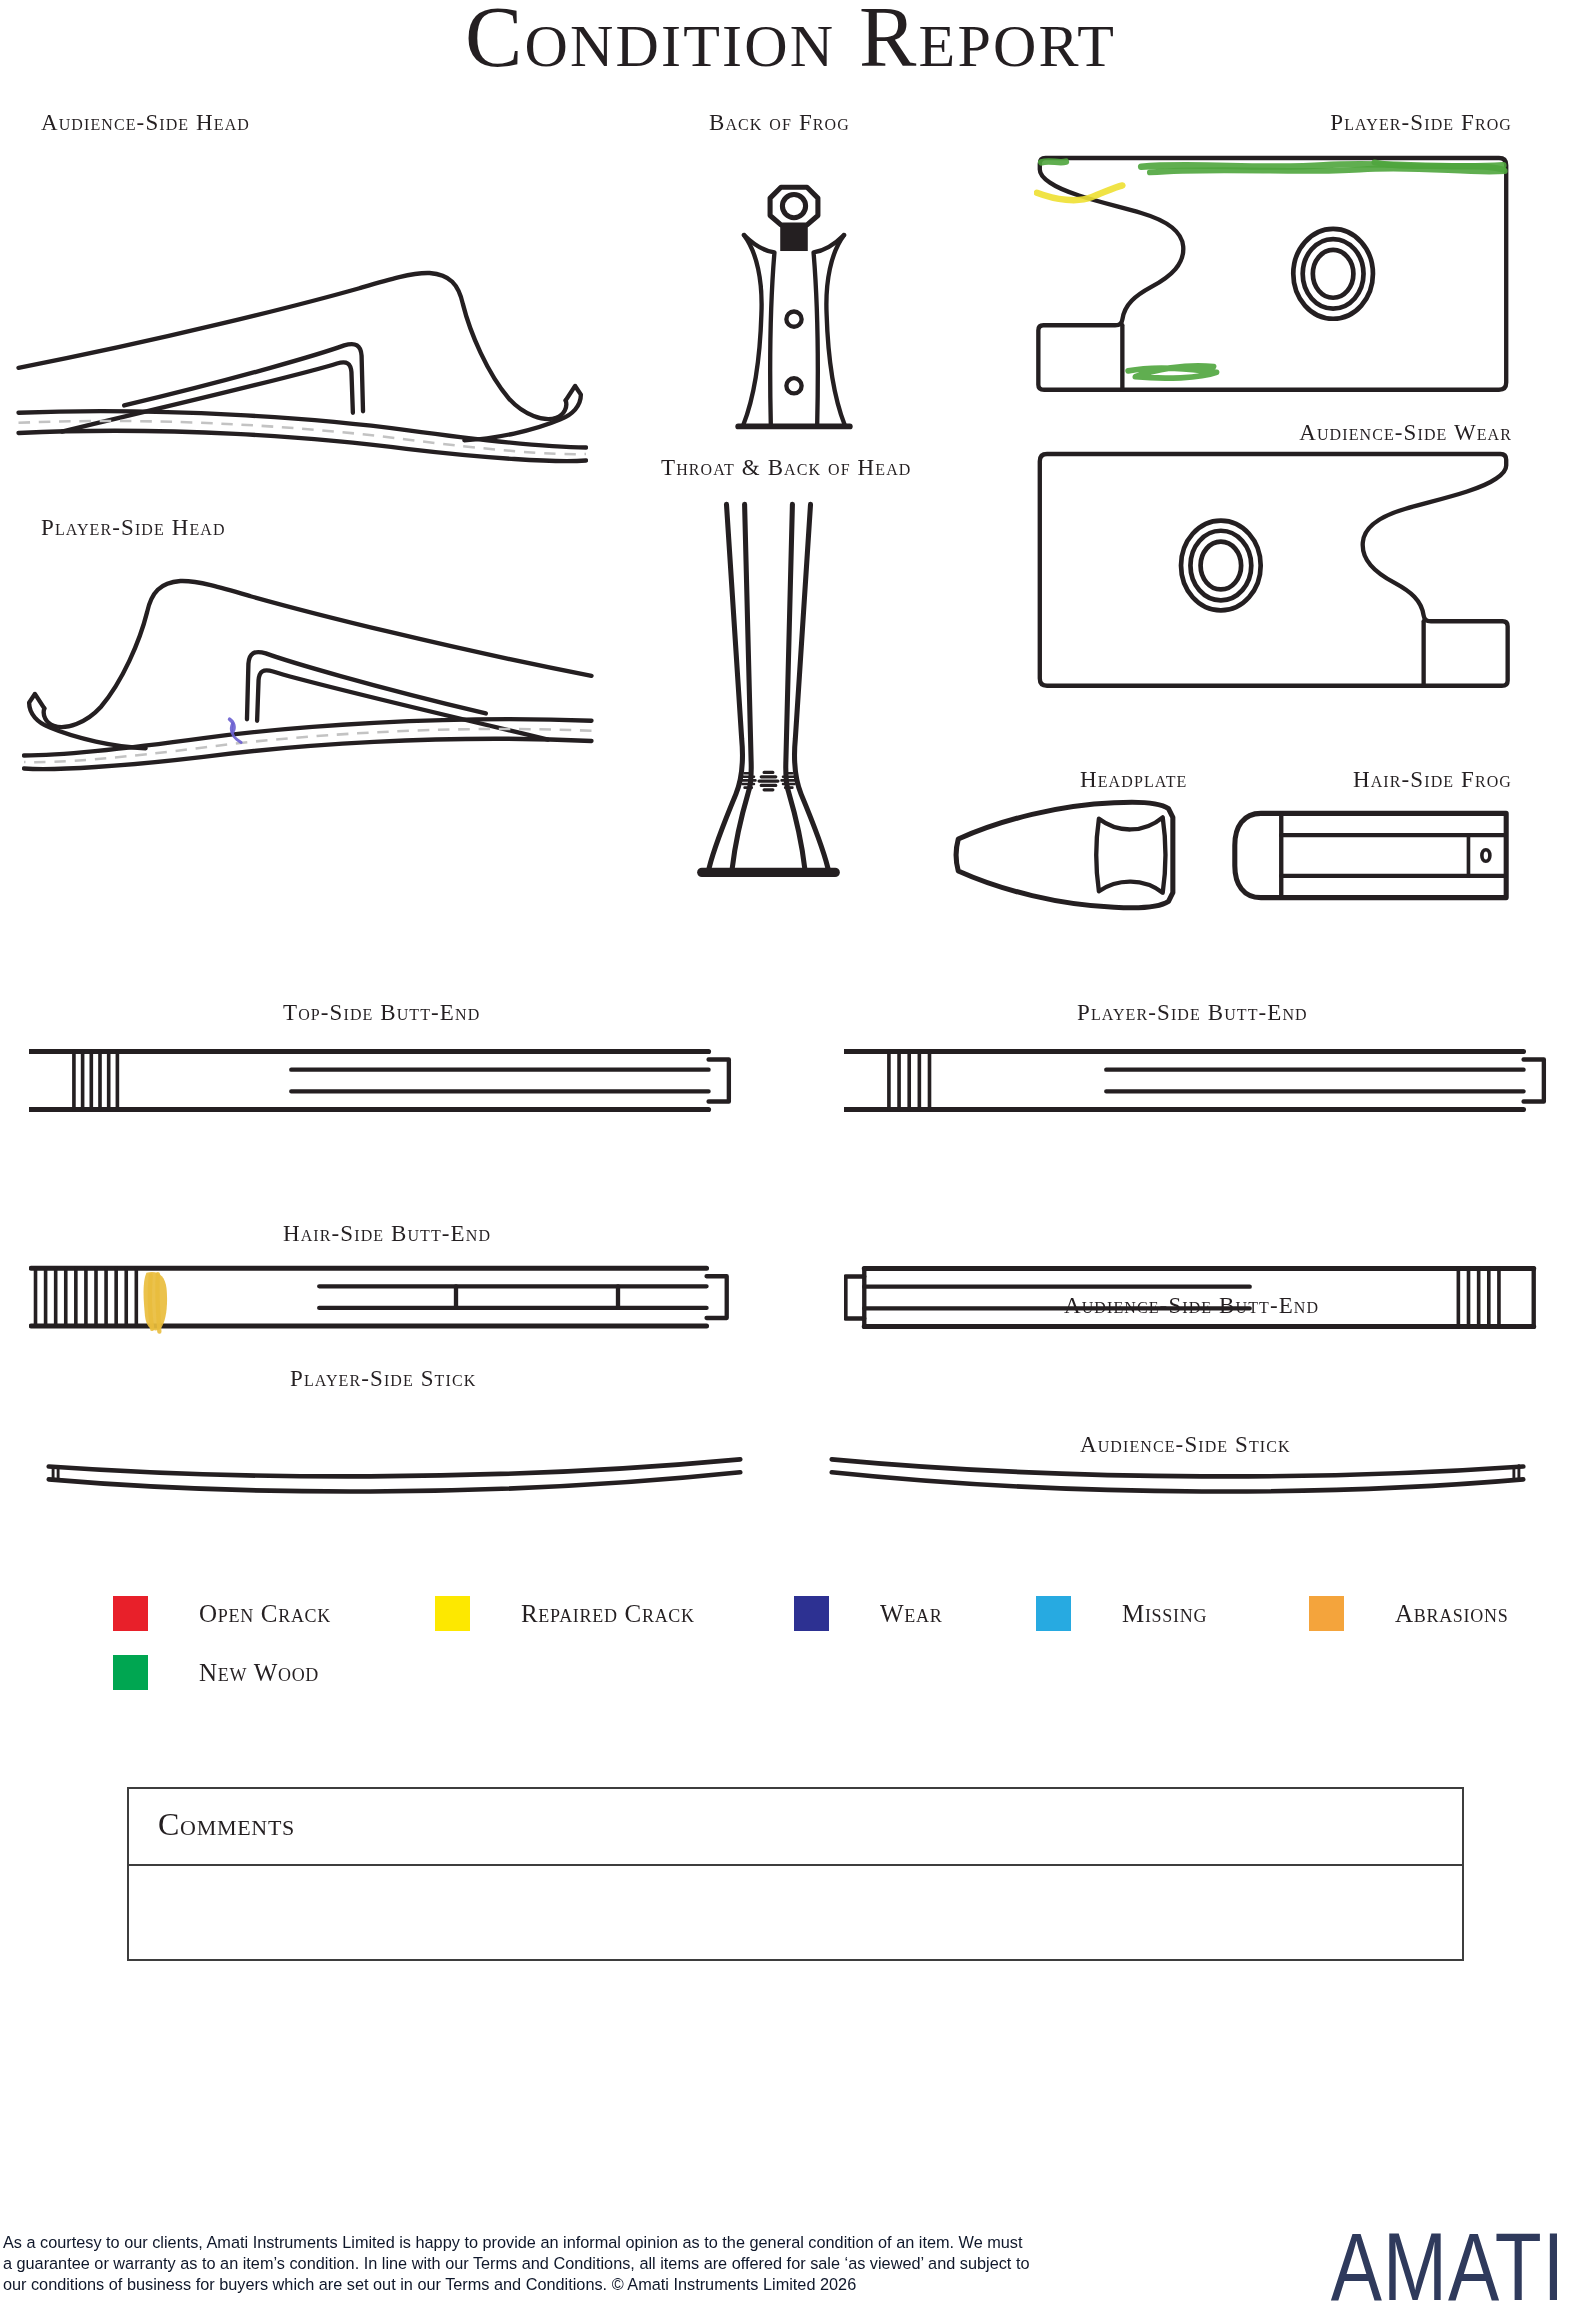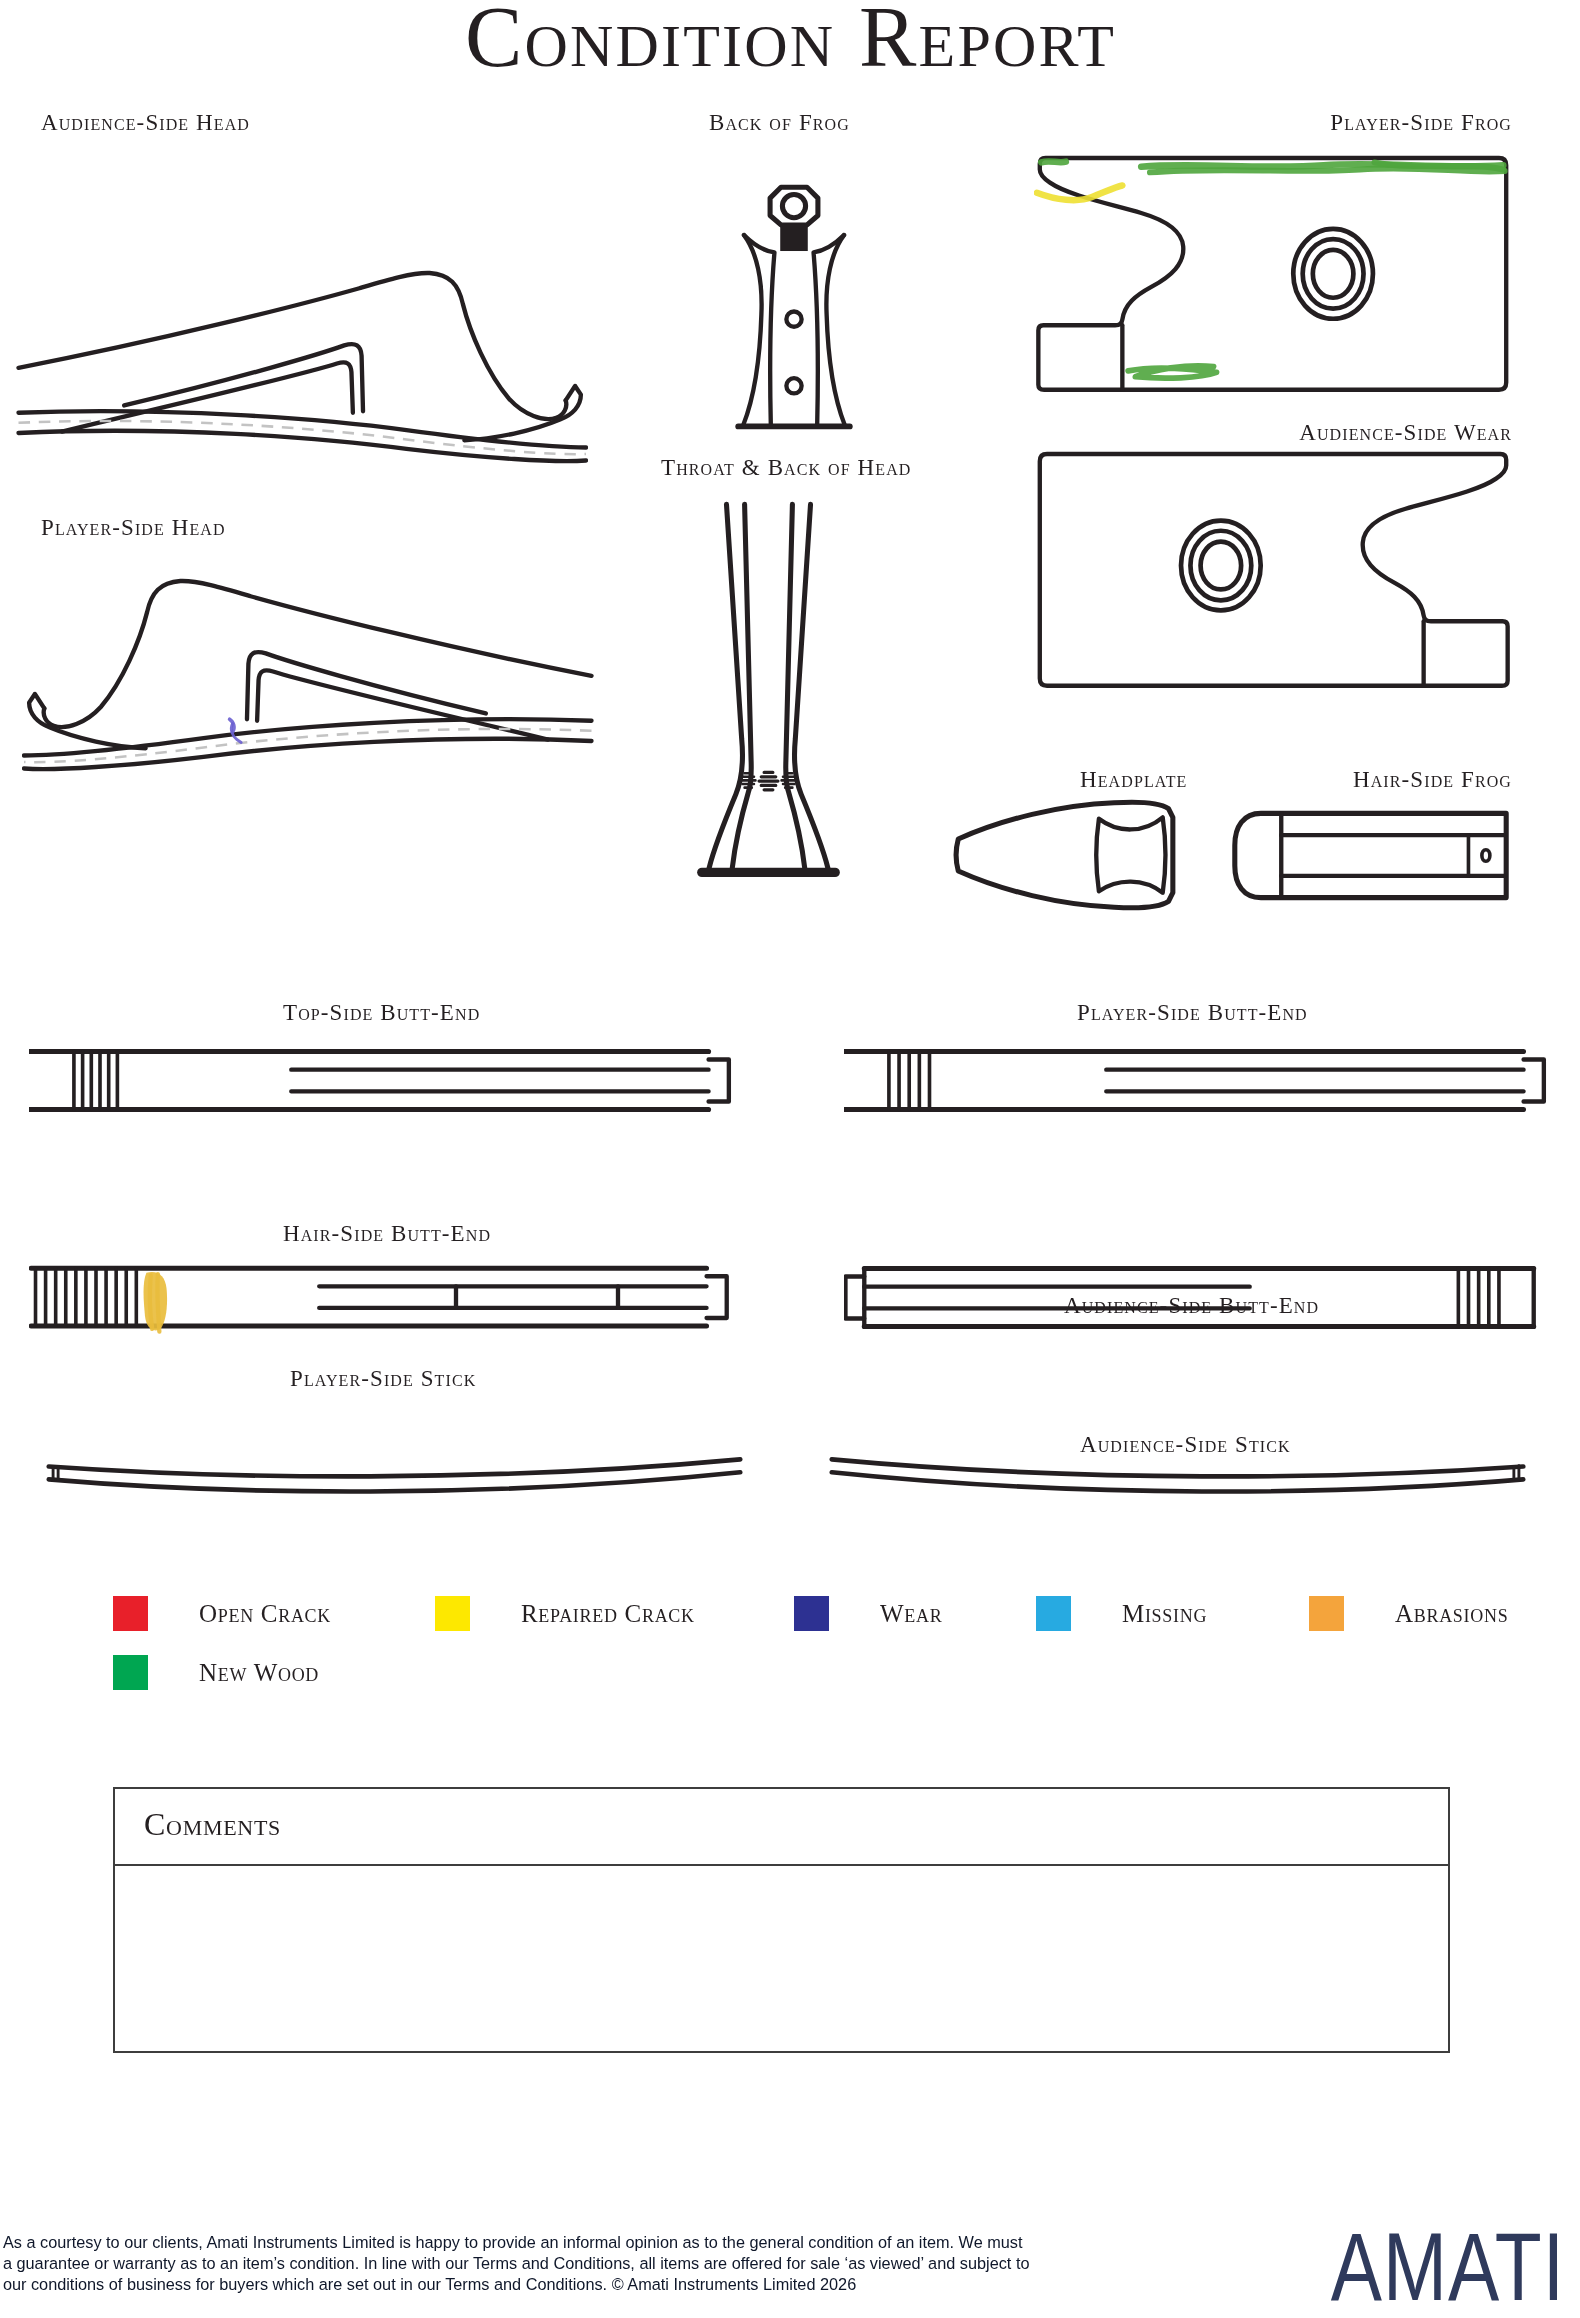"Comments" .comments-box { height: 266px -> 174px; left: 113px -> 127px }
